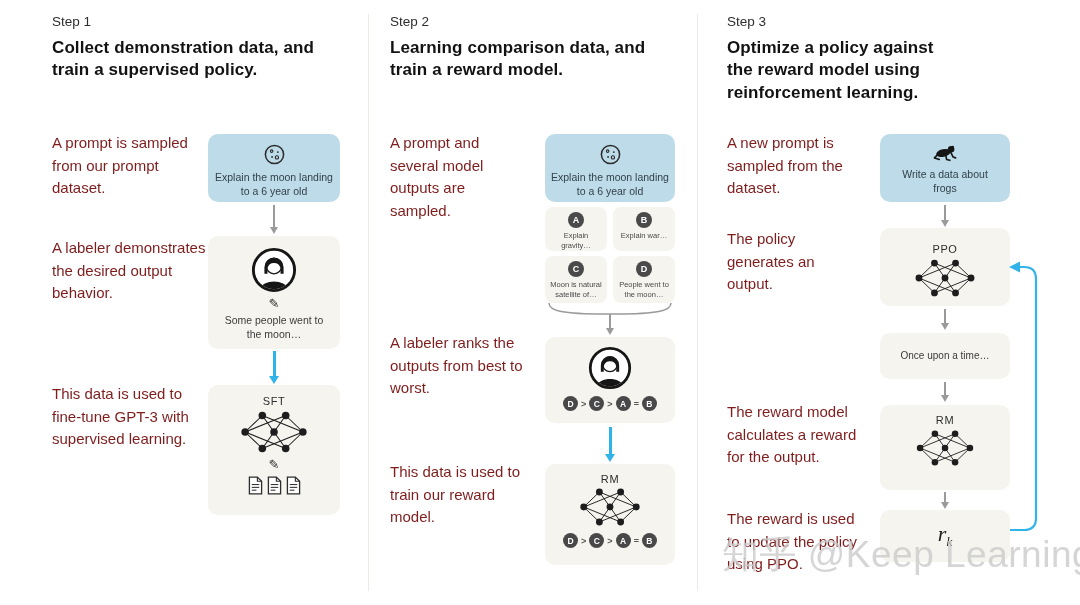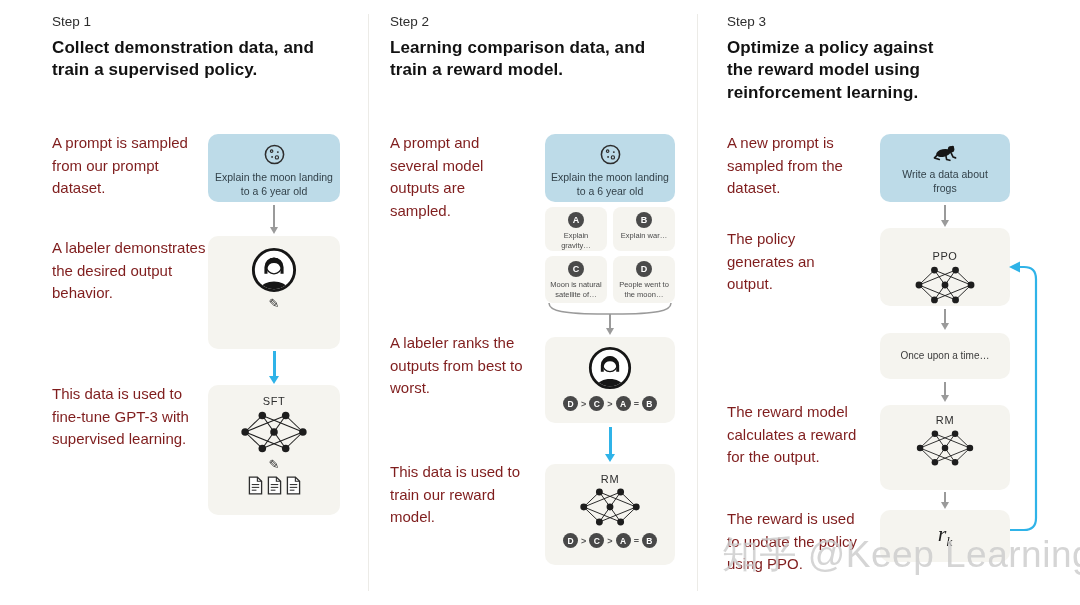"PPO" div.graybox { padding-top: 22px -> 15px }
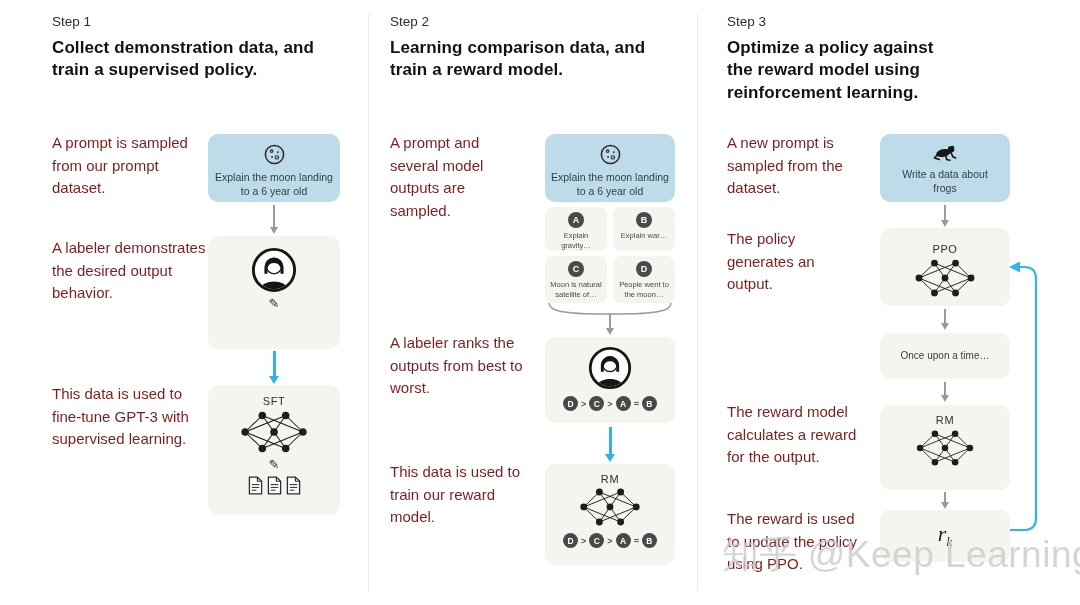"Some people went to the" div.boxtext { html: none -> <div>Some people went to the moon…</div> }
